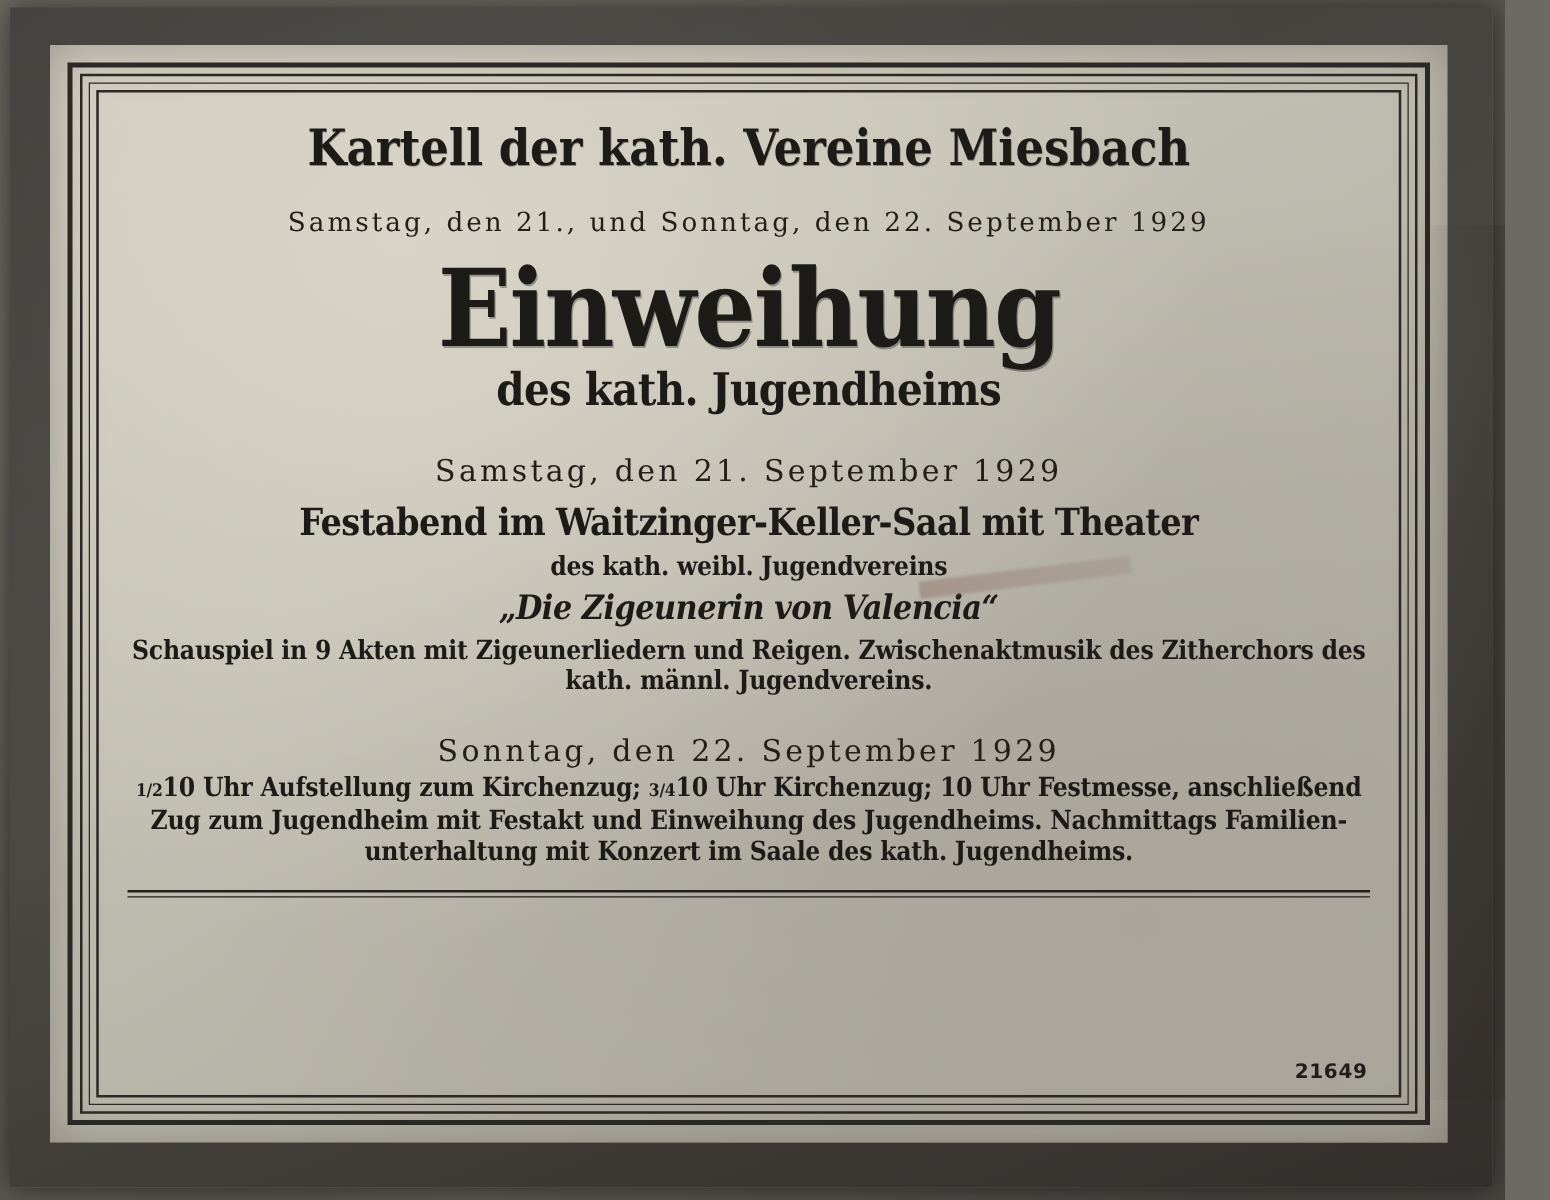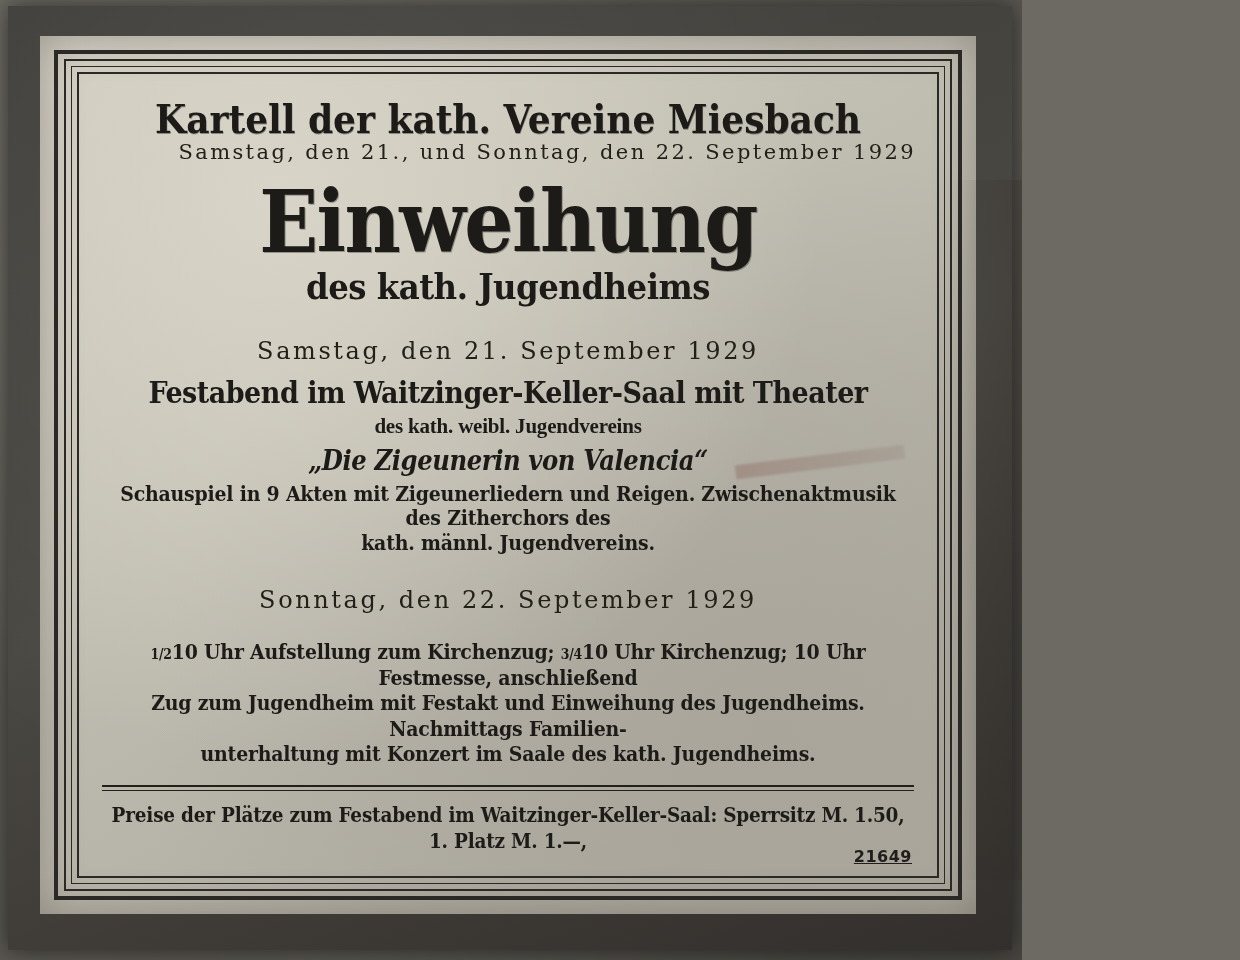"Kartell der kath. Vereine Miesbach" #page { width: 1022px -> 1204px }
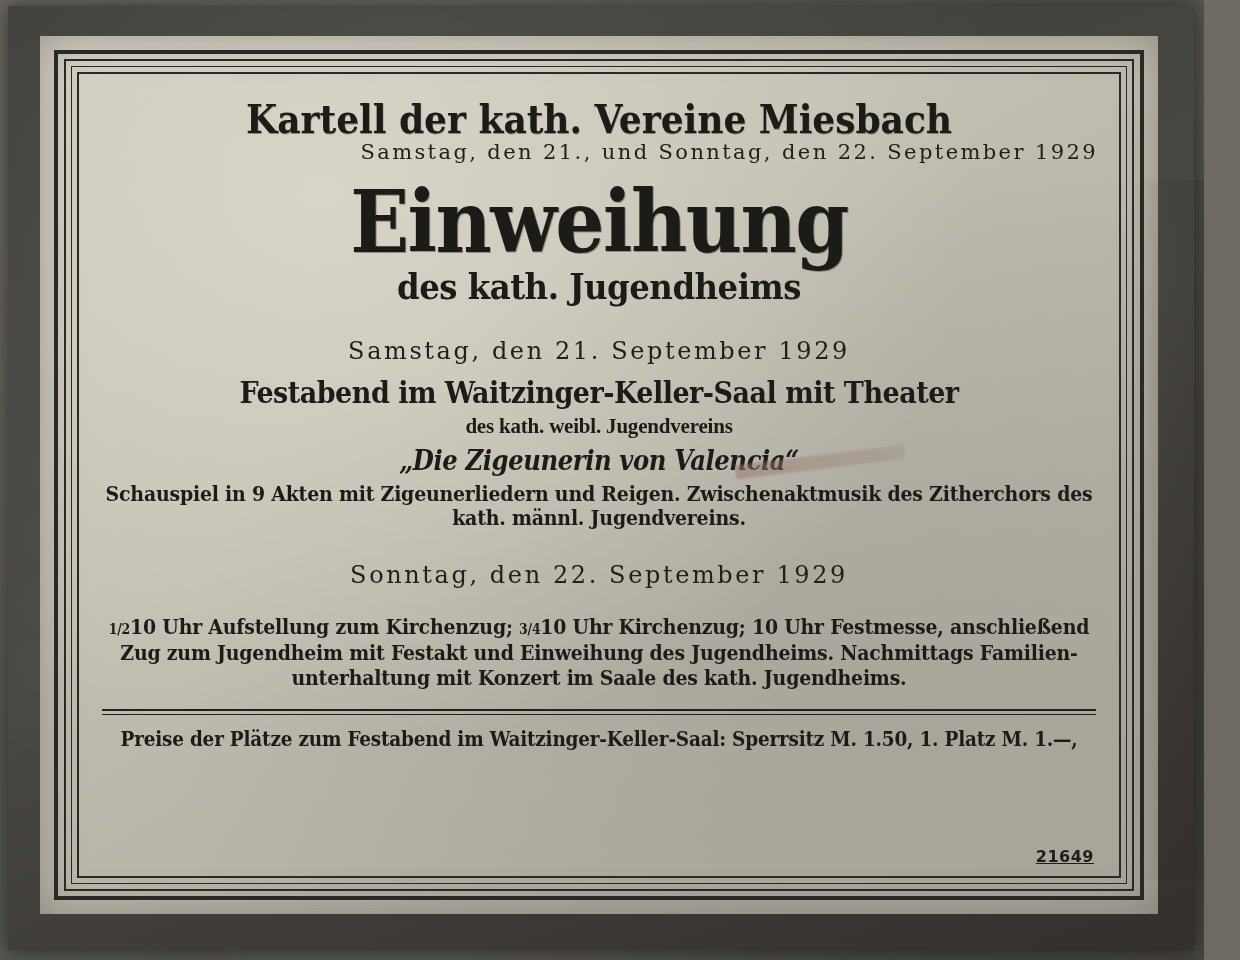"Samstag, den 21., und Sonntag," .dates-top { margin-top: none -> 26px; text-align: right -> none }
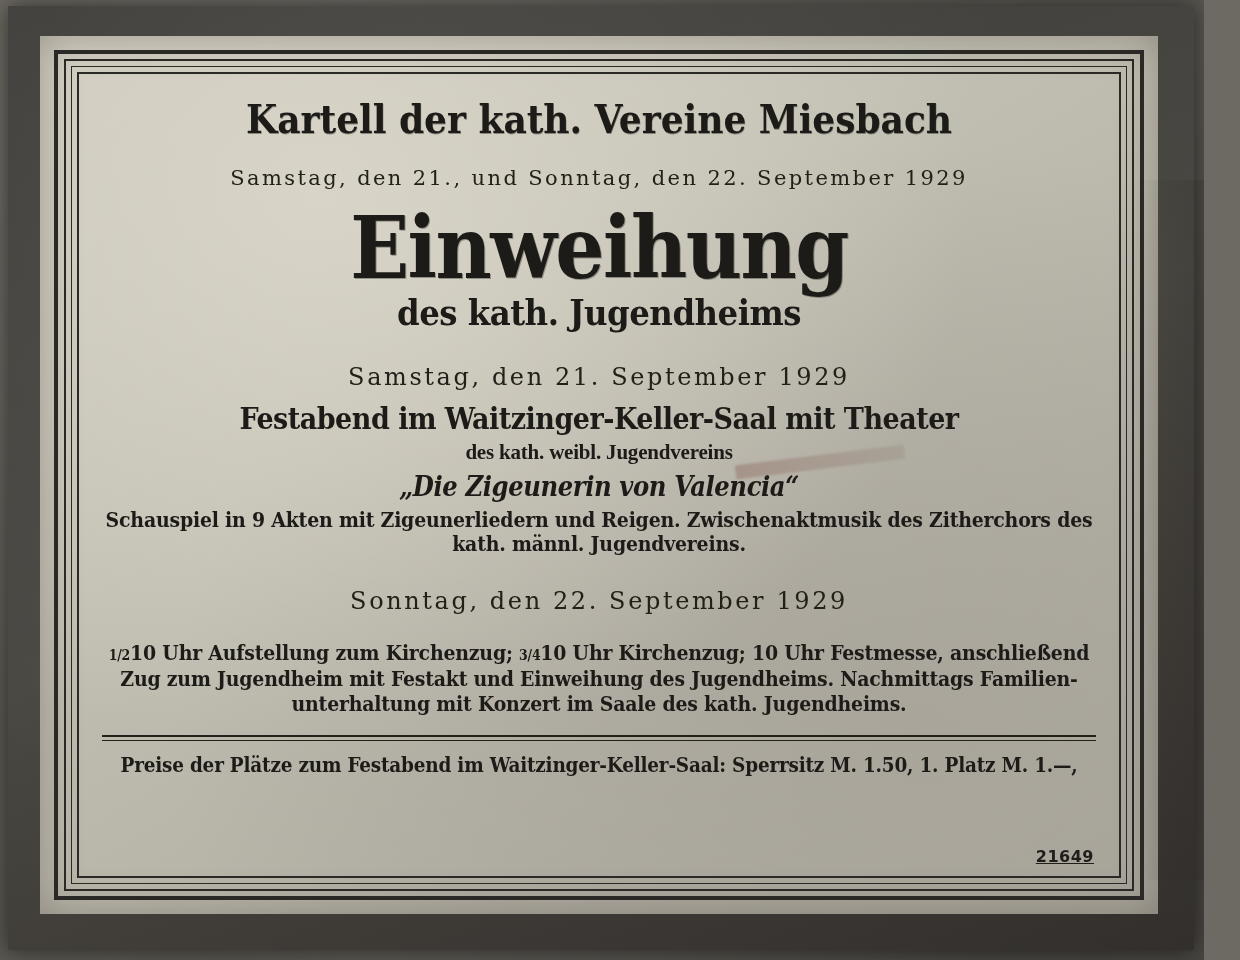"des kath. weibl. Jugendvereins" .event-sub { font-family: Liberation Serif, serif -> none }
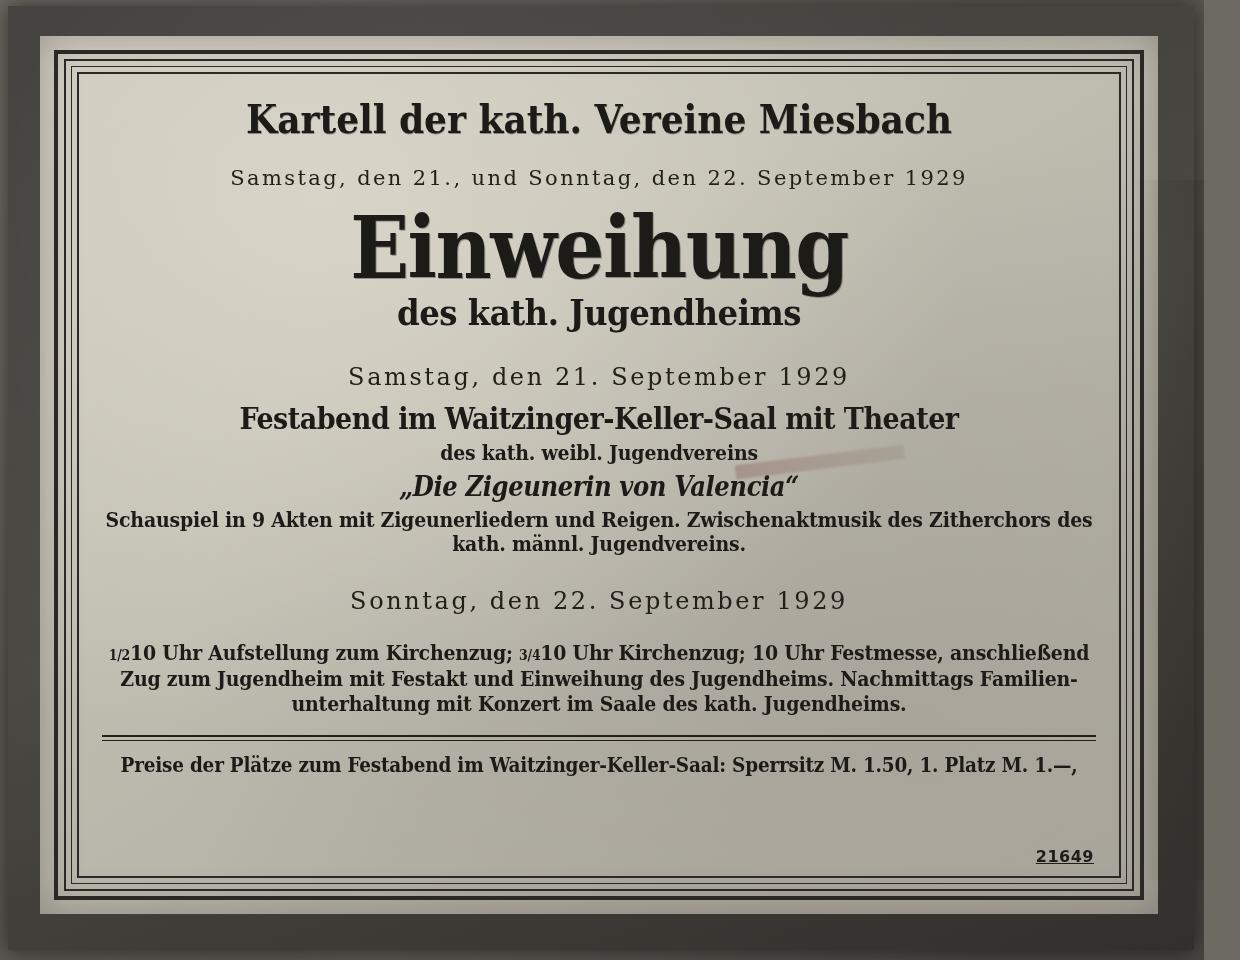"1/210 Uhr Aufstellung zum Kirchenzug;" .program { margin-top: 25px -> 2px }
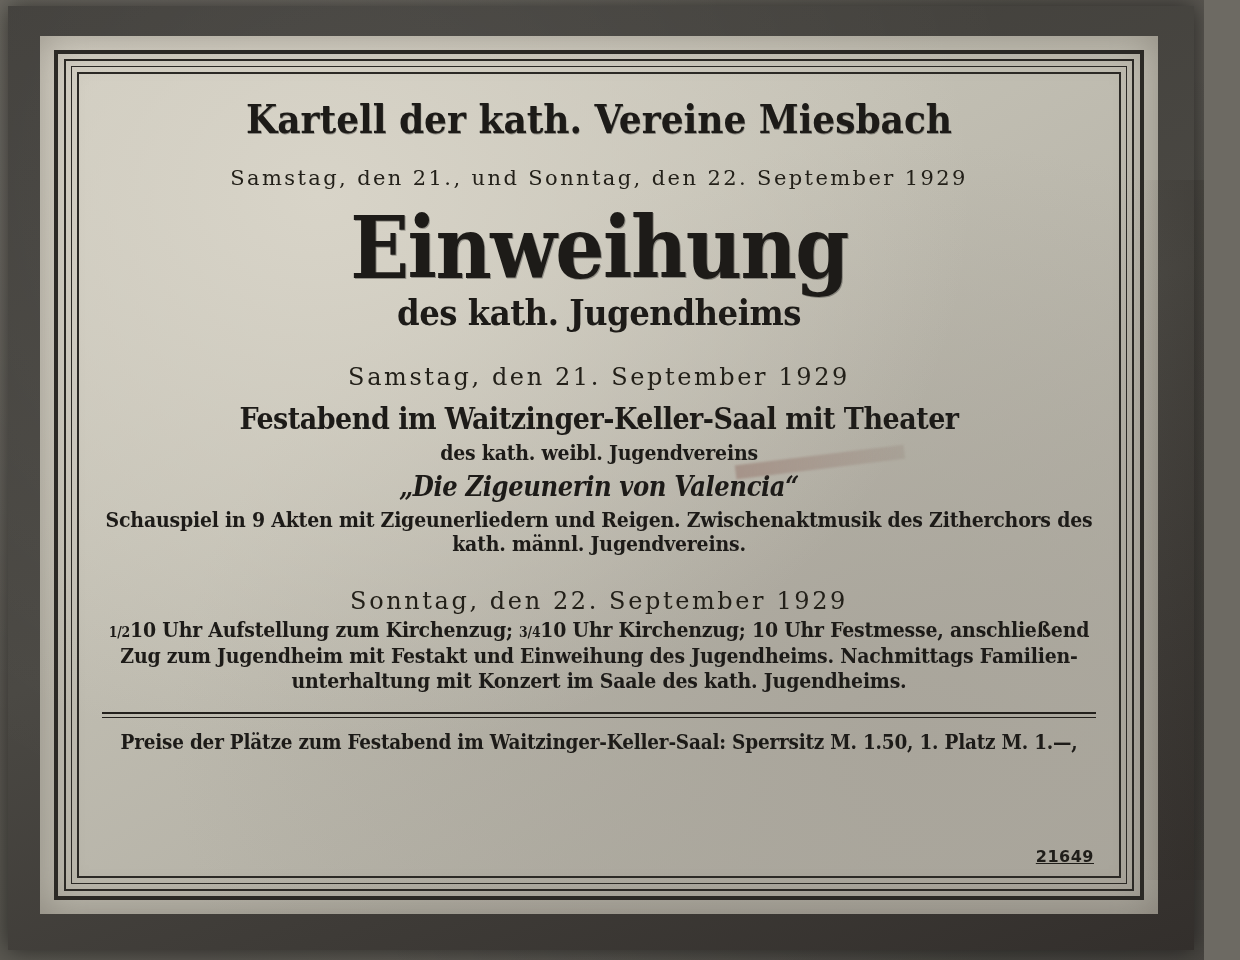"Preise der Plätze zum Festabend" span { html: <span>Preise der Plätze zum Festabend im Waitzinger-Keller-Saal: Sperrsitz M. 1.50, 1. Platz M. 1.—,</span> -> none }
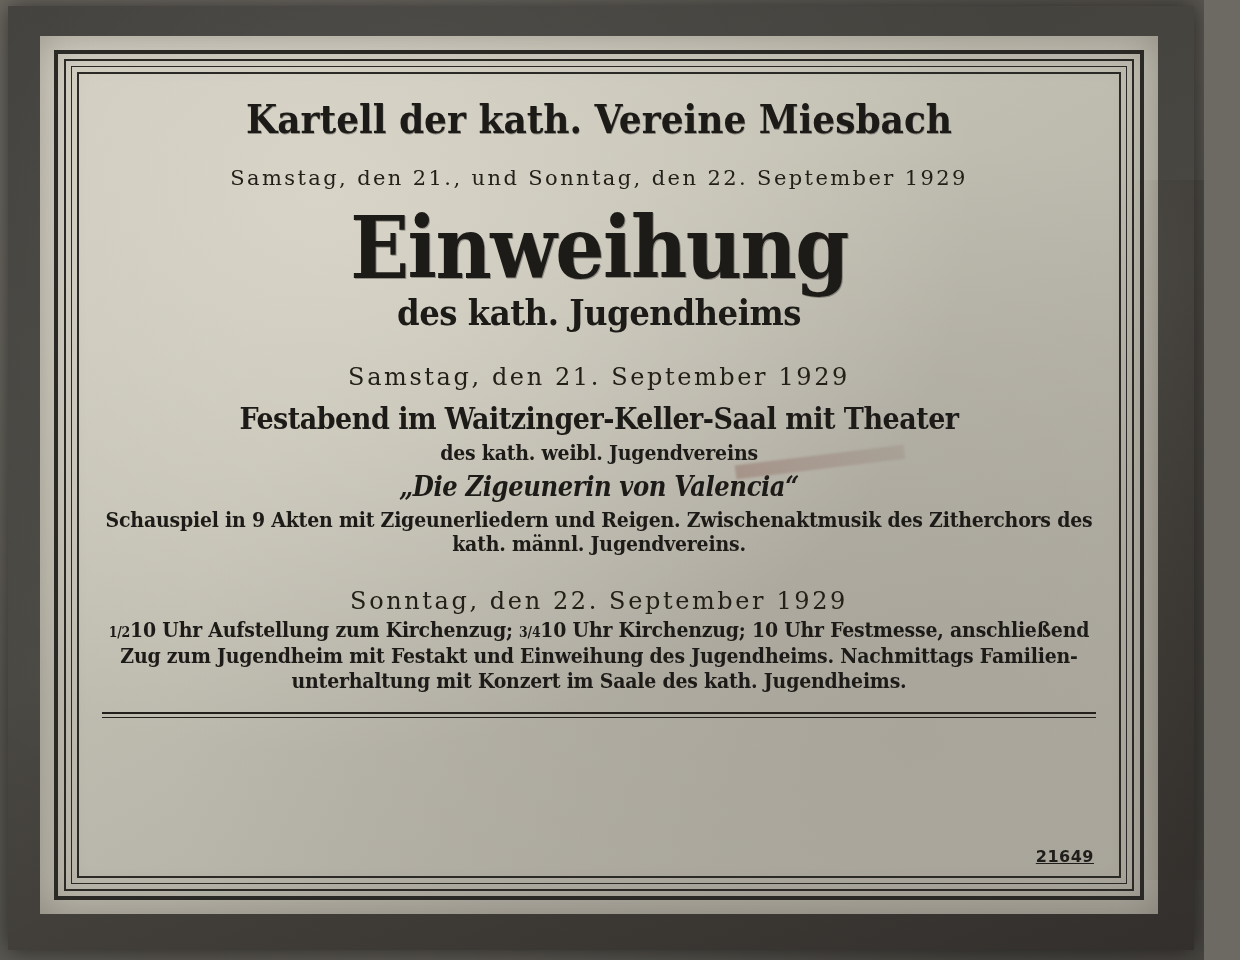"21649" .refnum { text-decoration: underline -> none }
